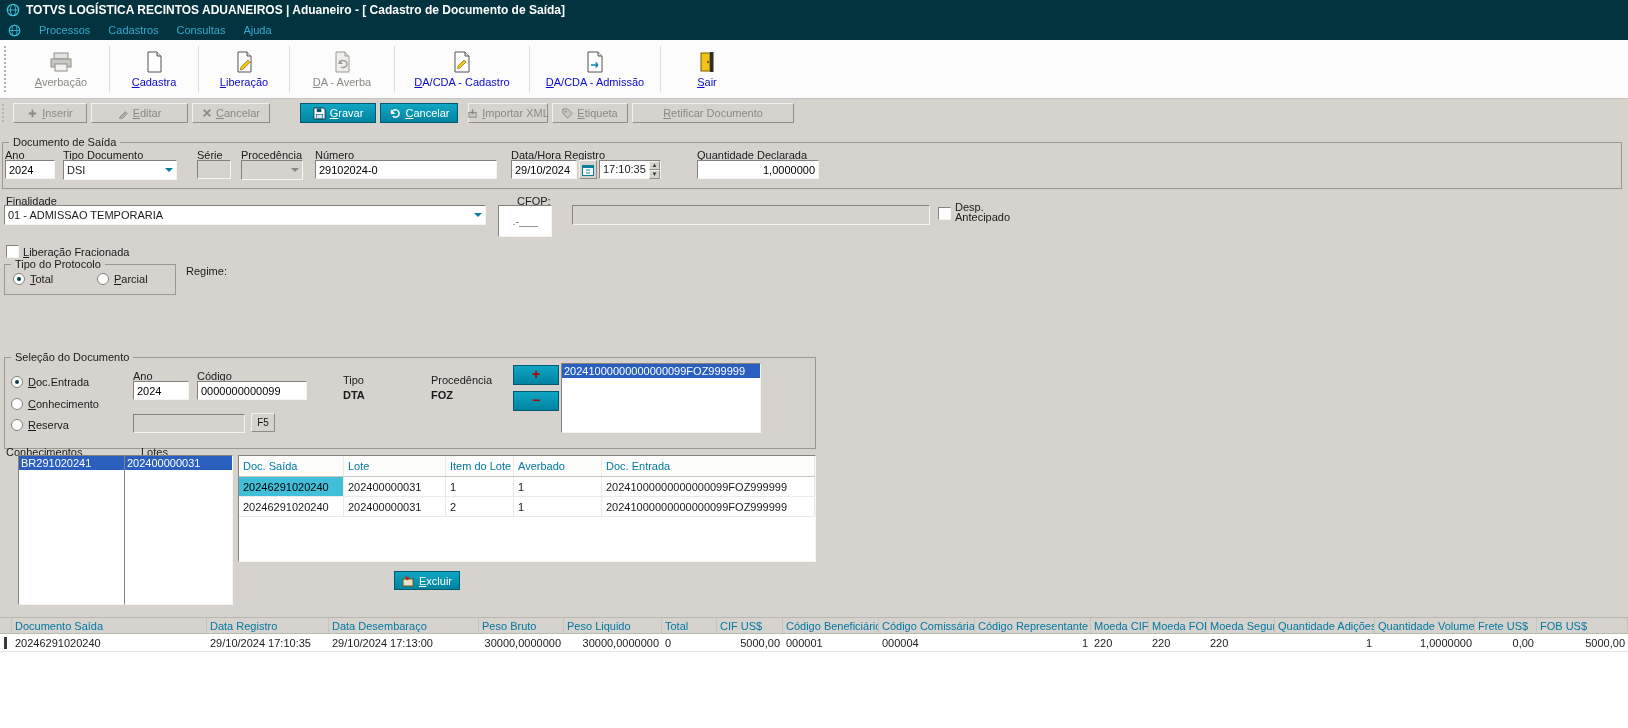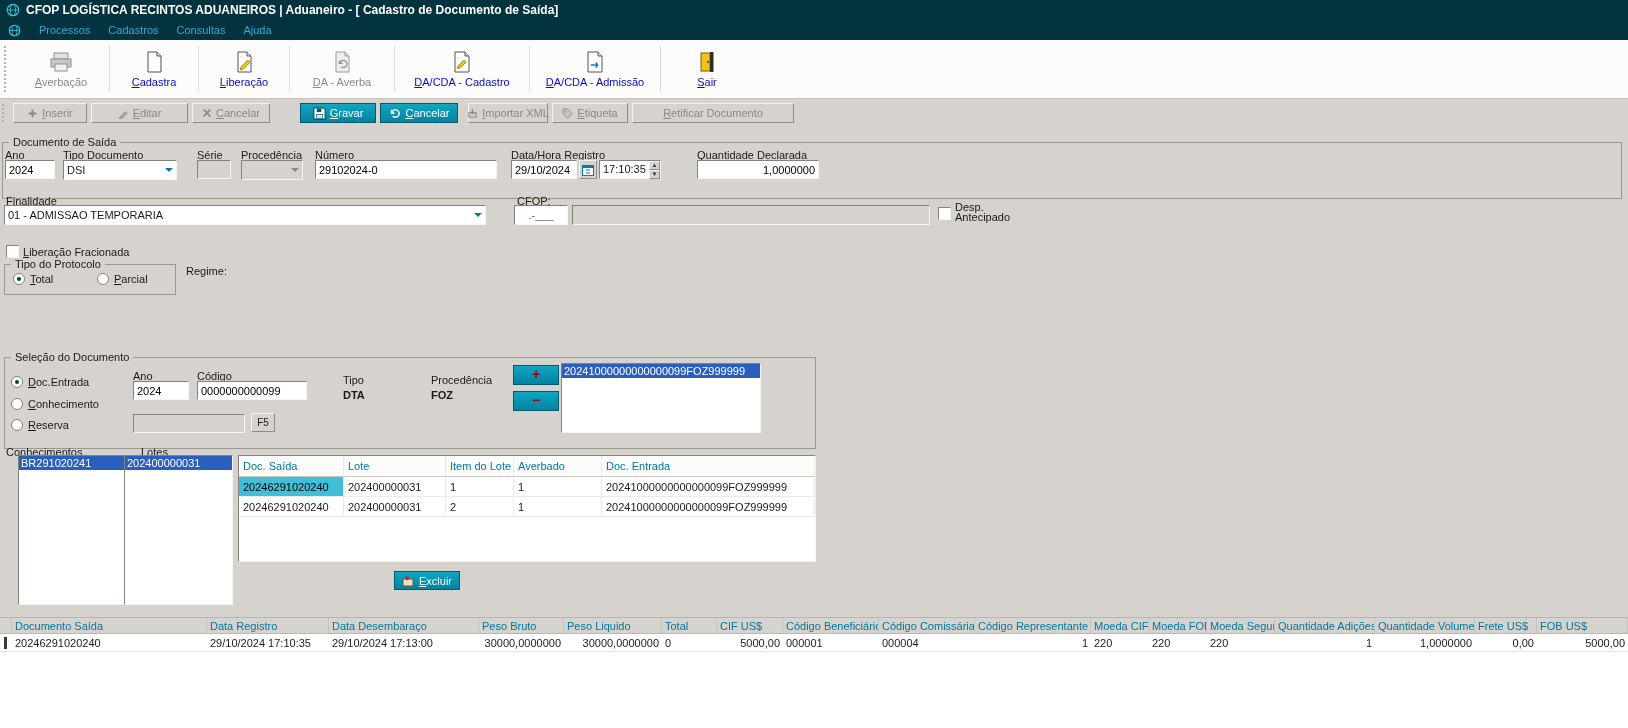"CFOP LOGÍSTICA RECINTOS ADUANEIROS |" span { text: CFOP -> TOTVS }
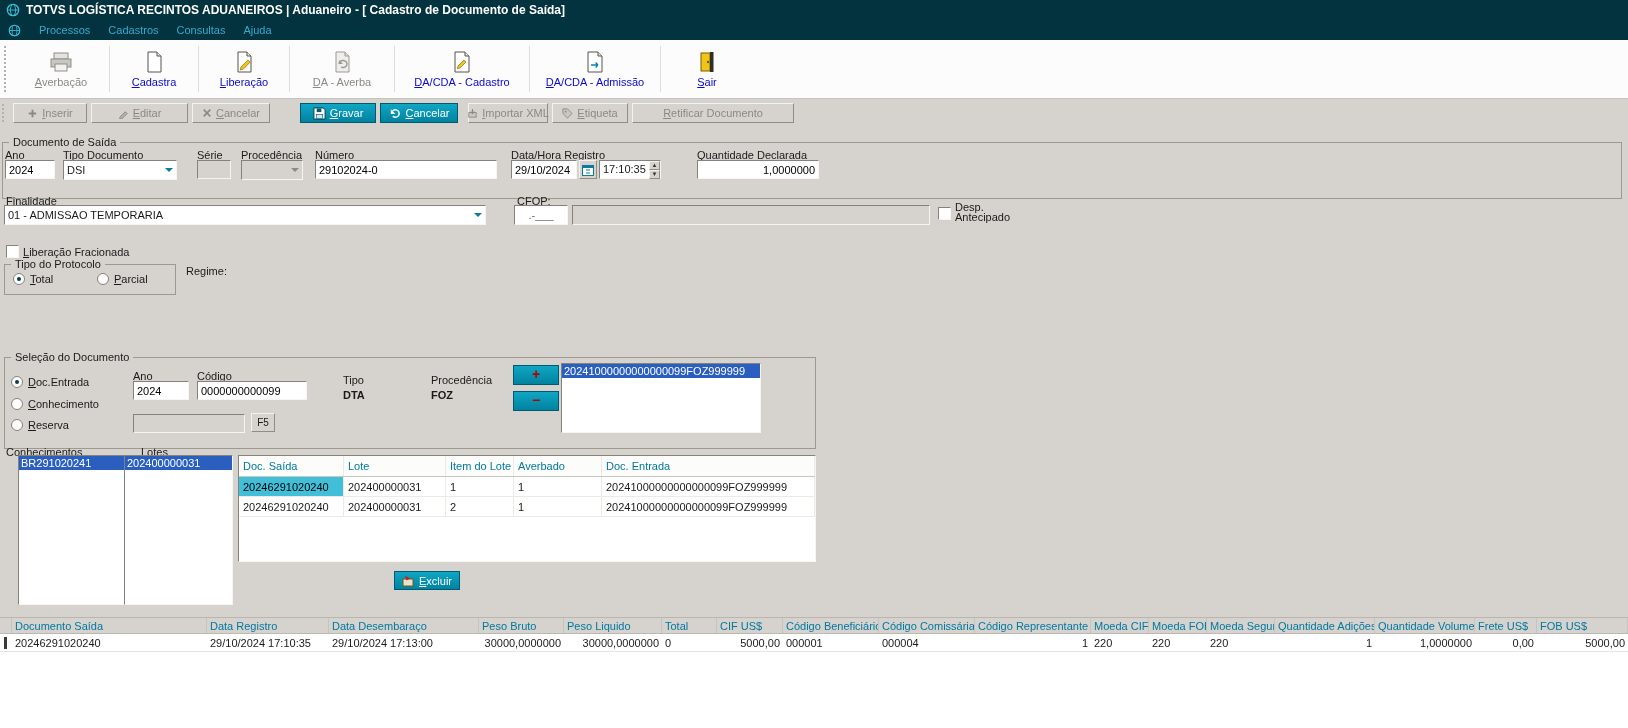"Documento de Saída" div.gbox { height: 57px -> 47px }
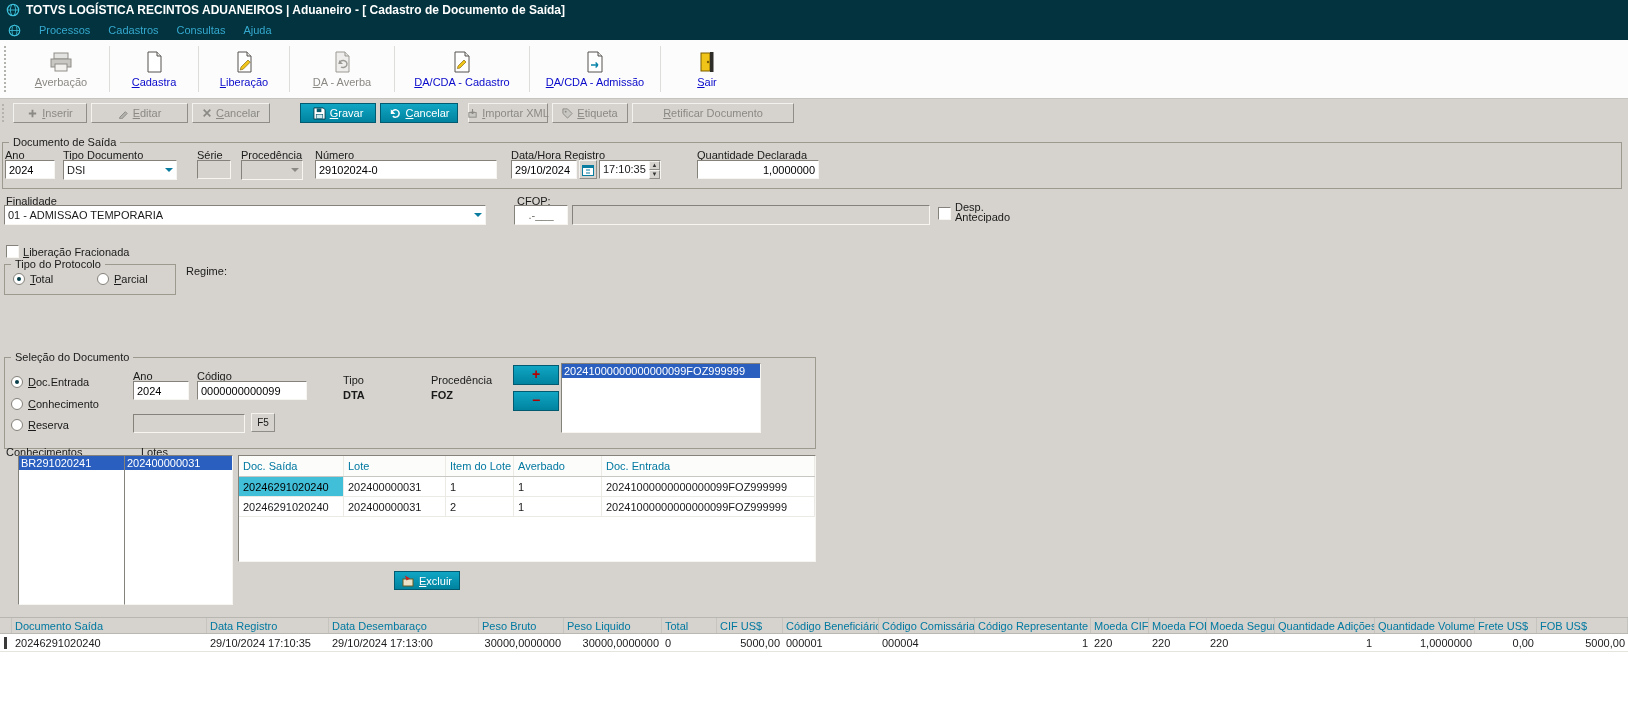".-___" input.tbx { height: 20px -> 32px; left: 514px -> 498px }
